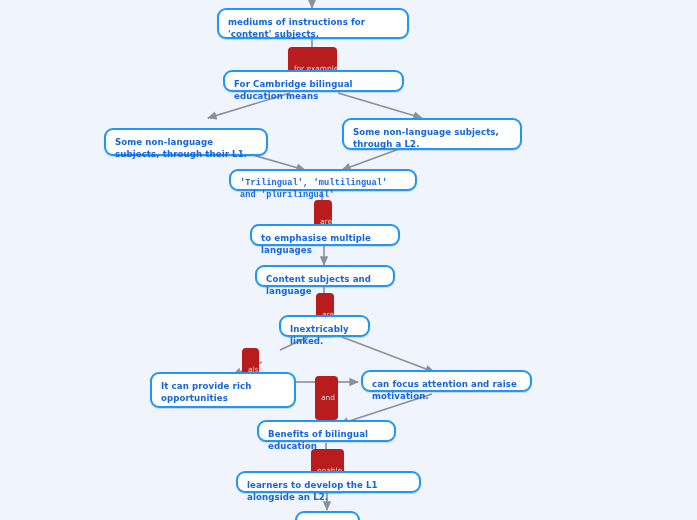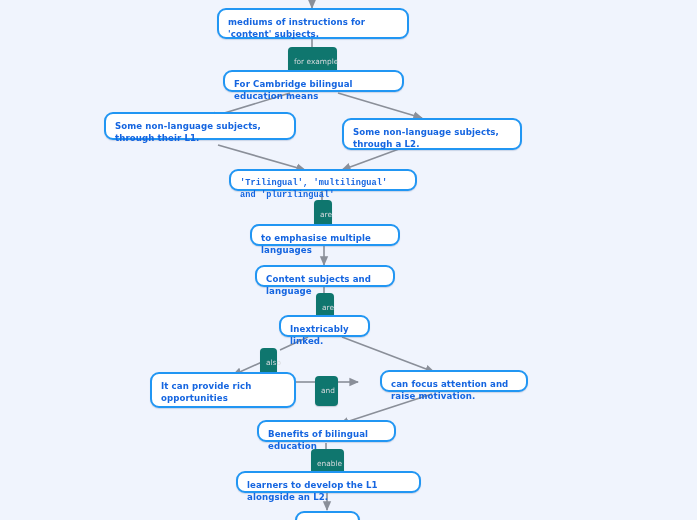"for example" .pill { background: #0f766e -> #b91c1c; padding: 10px 6px -> 17px 6px }
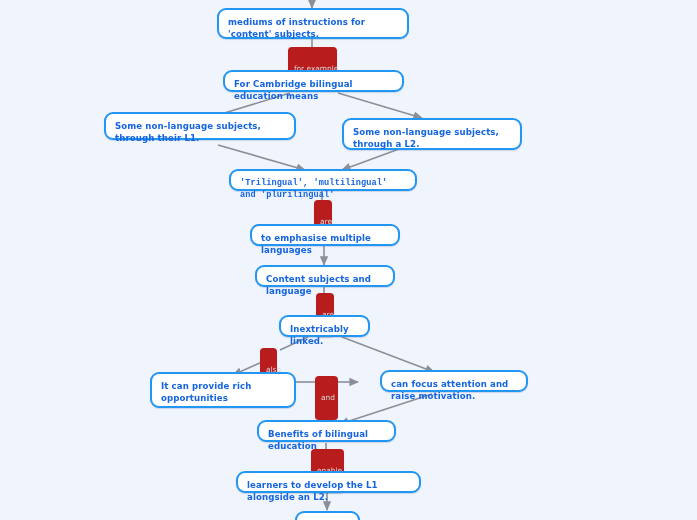"Some non-language subjects, through" div.node { top: 112px -> 128px; width: 192px -> 164px }
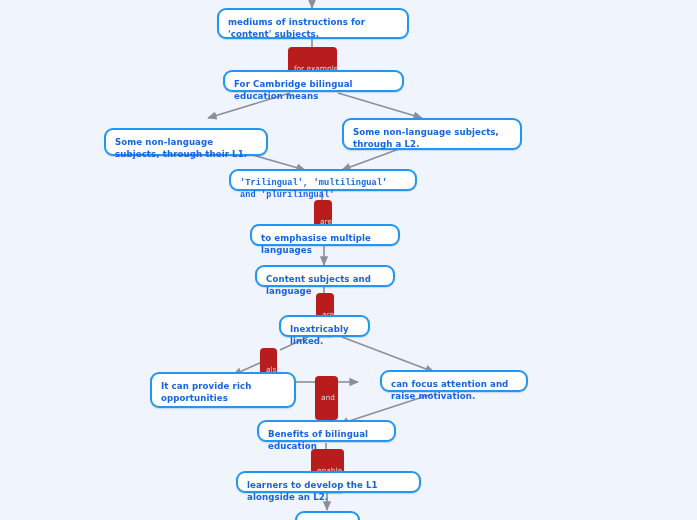"also" div.pill { left: 260px -> 242px }
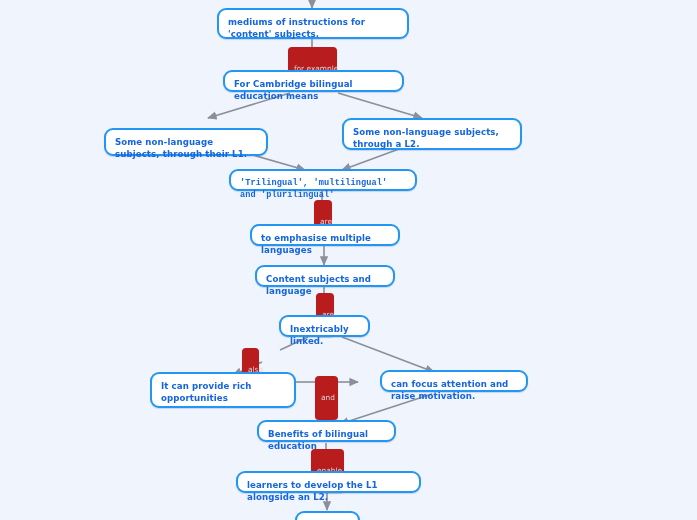"can focus attention and raise" div.node { left: 380px -> 361px; width: 148px -> 171px }
